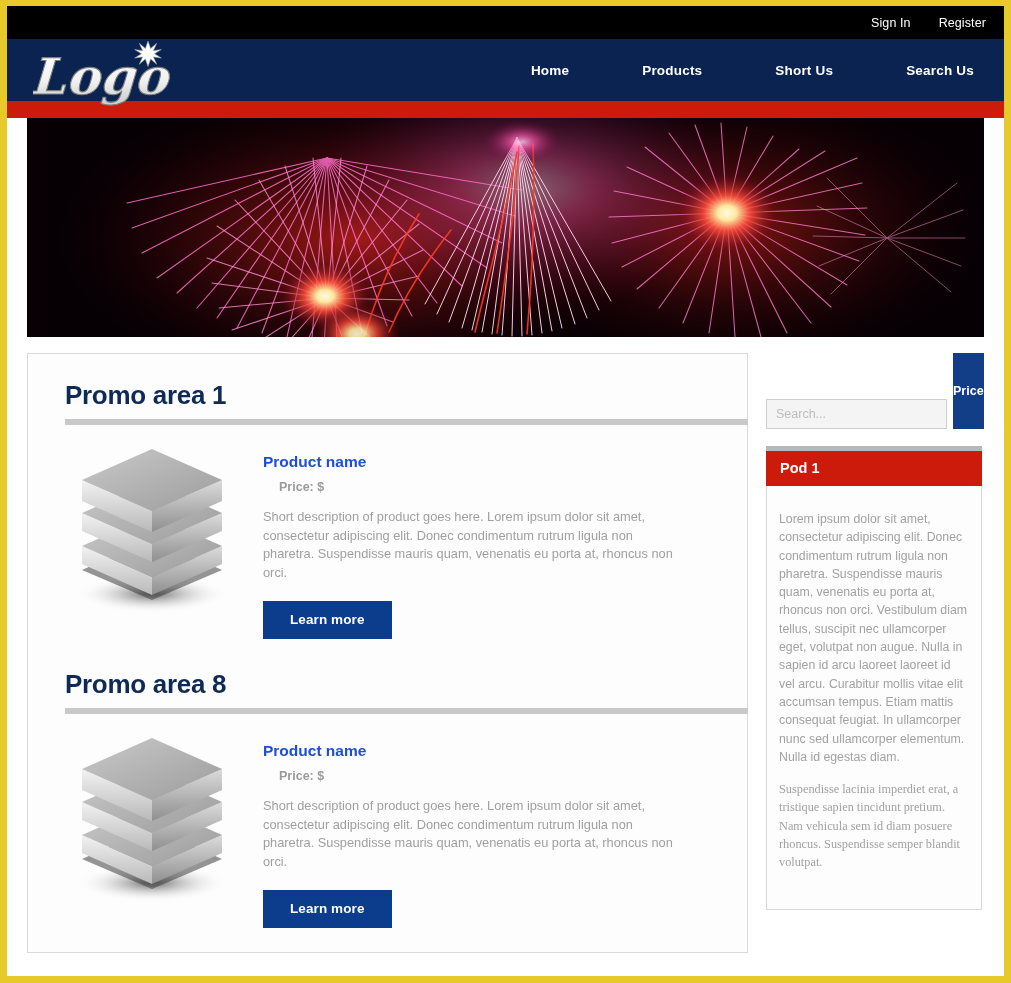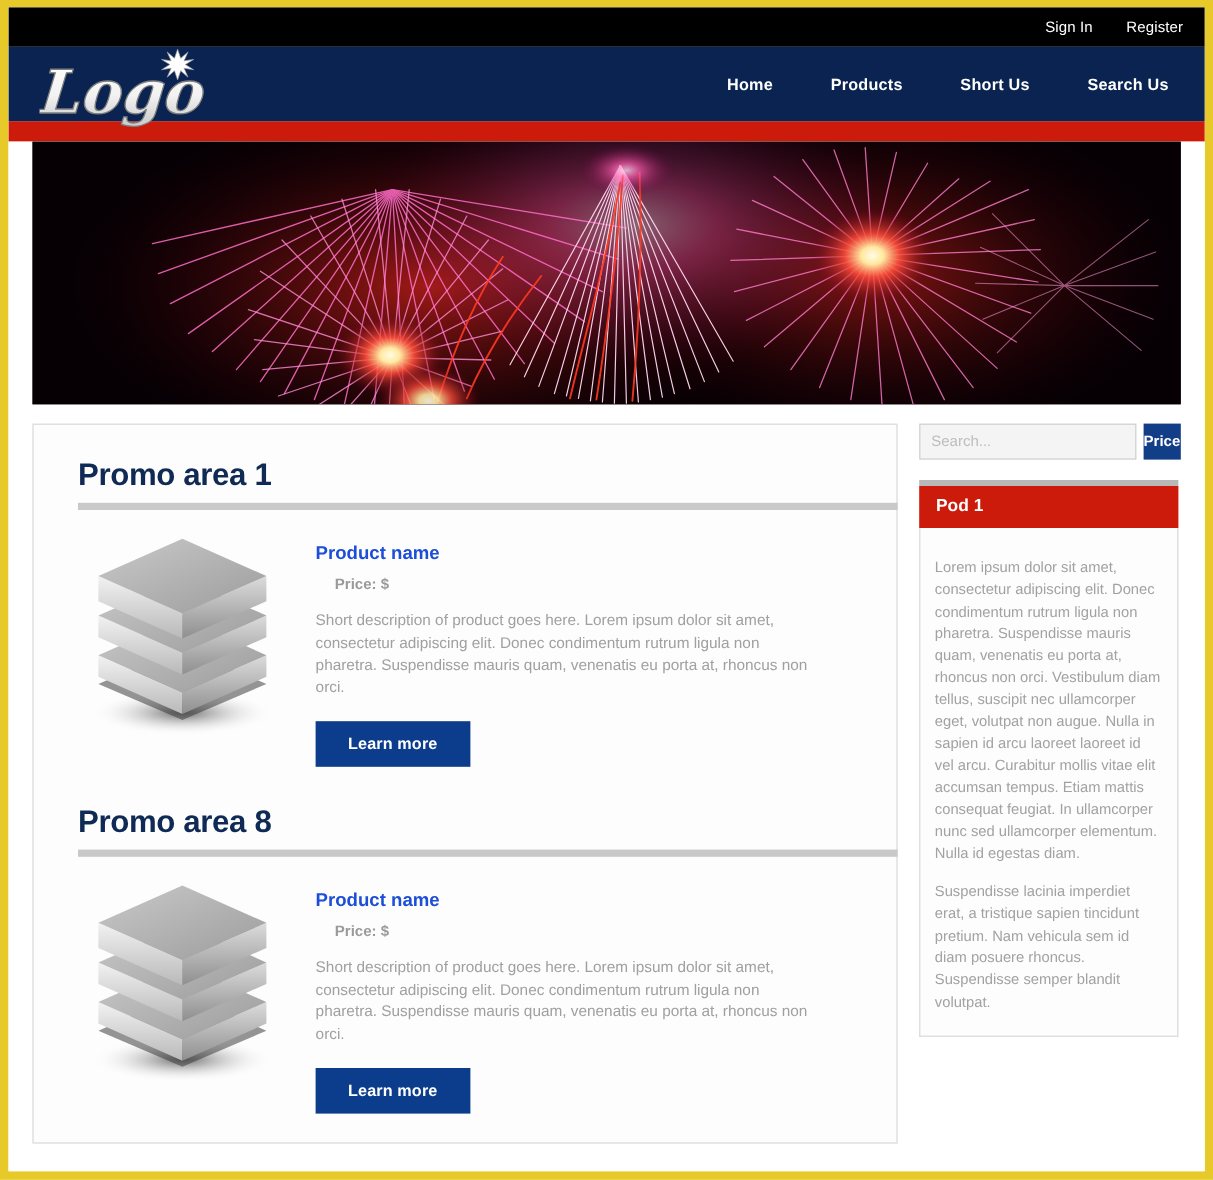"Home" .mainnav { gap: none -> 25px }
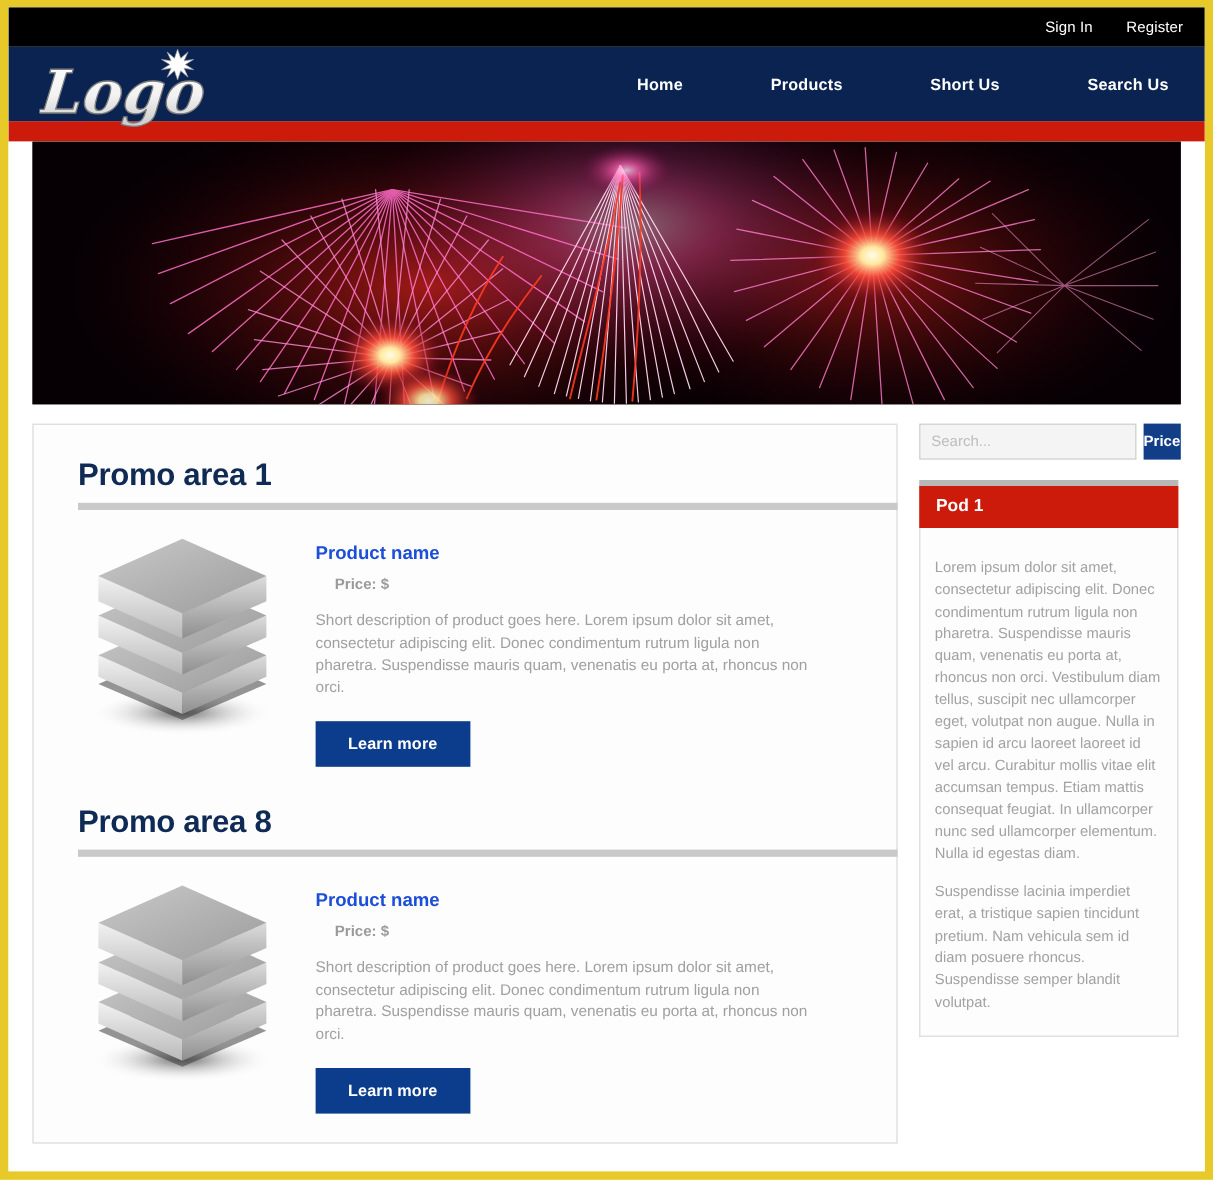"Search..." .search-input { margin-top: none -> 46px }
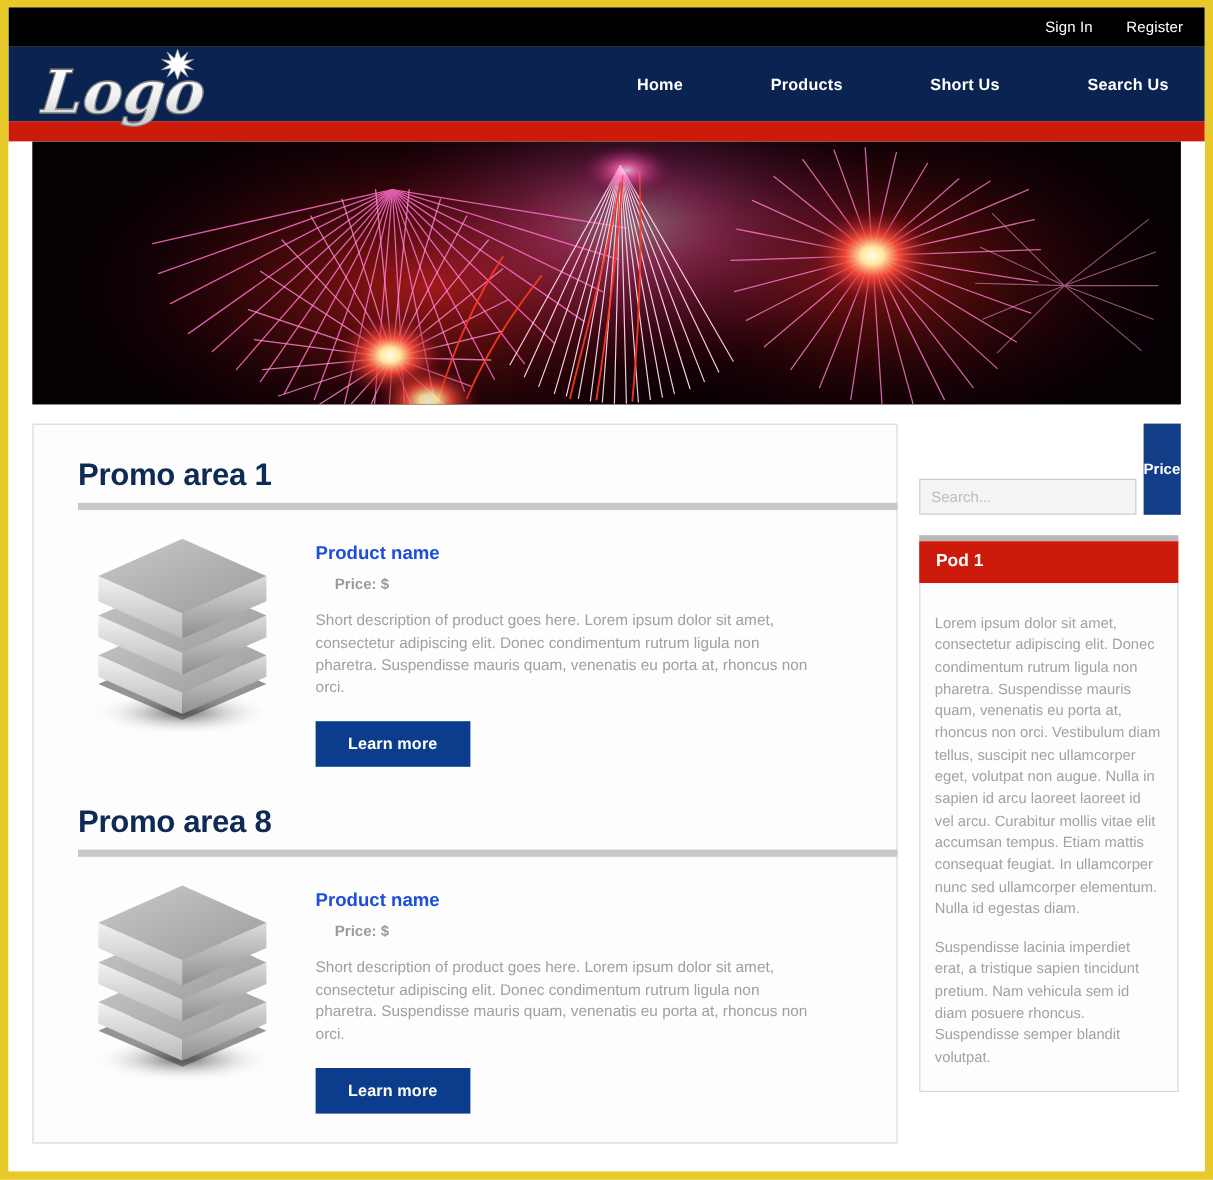"Suspendisse lacinia imperdiet erat, a" .pod-body p:last-child { font-family: none -> Liberation Serif, serif }
